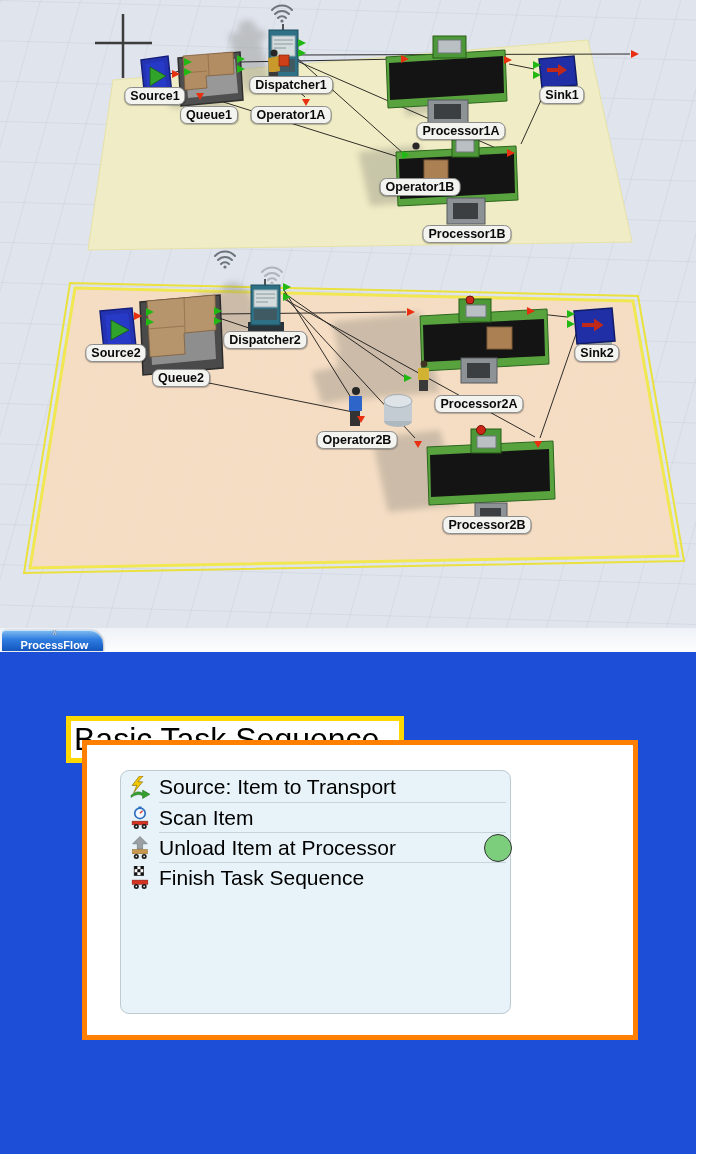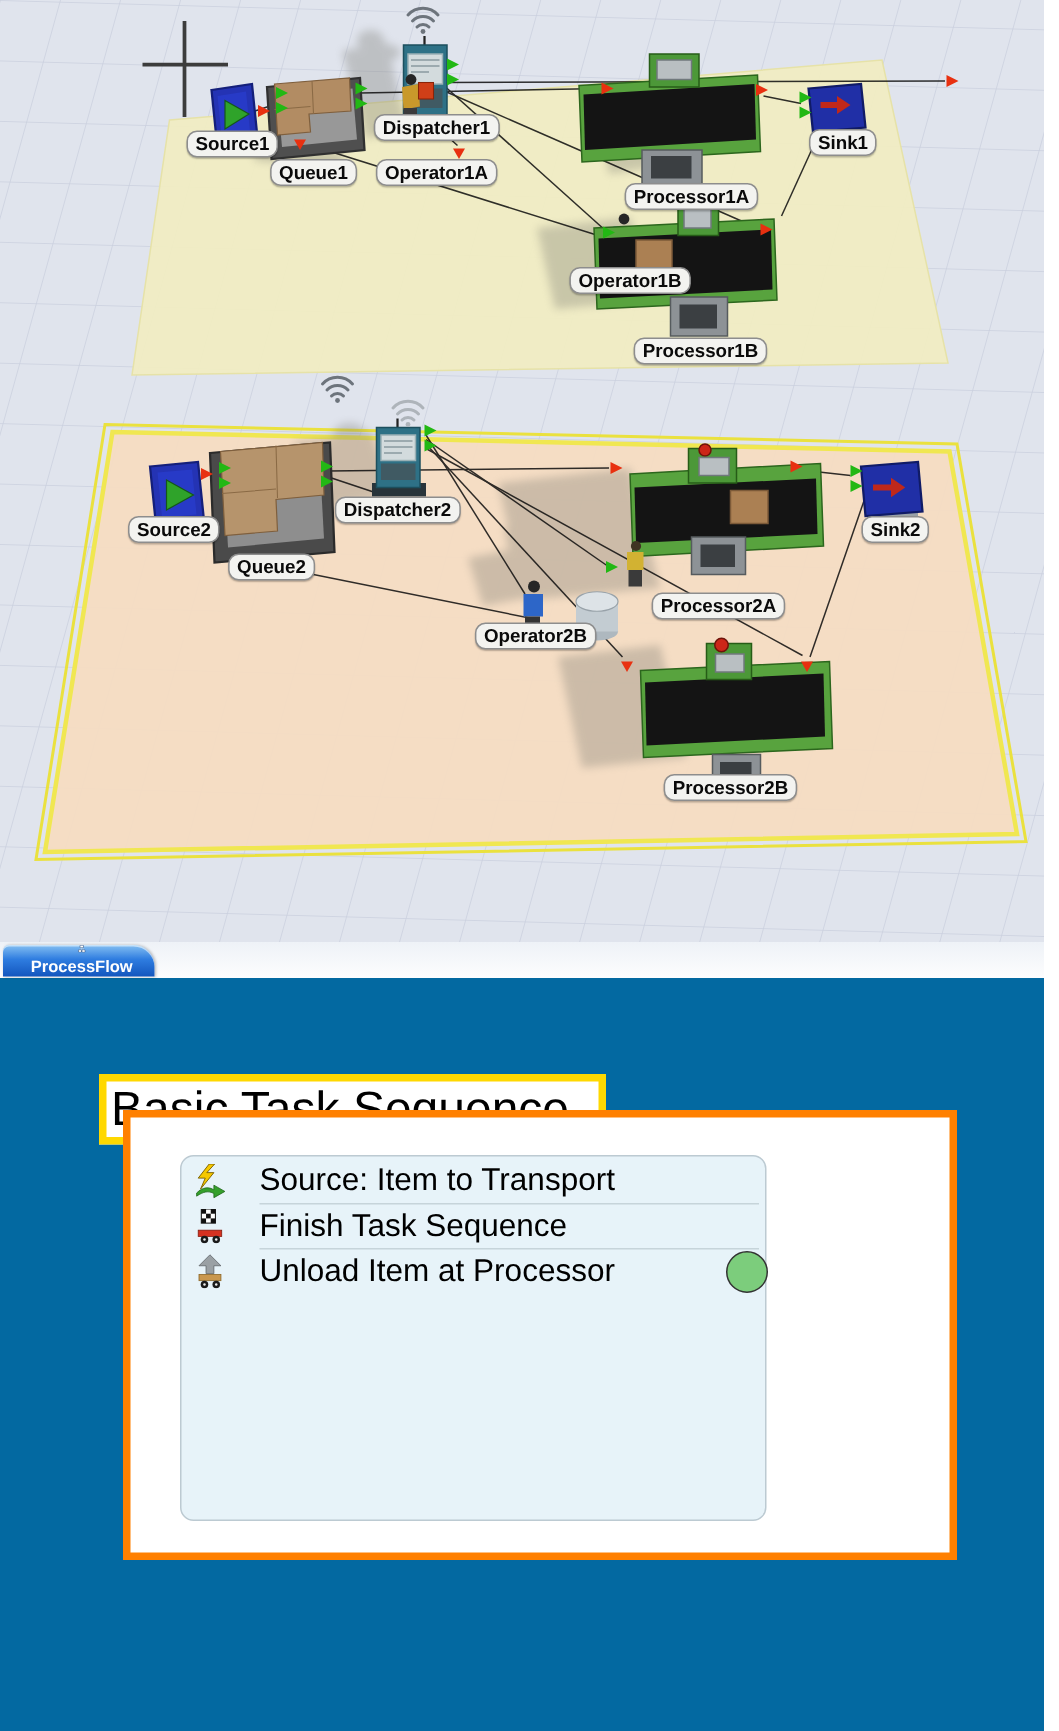"Source1" .page { background: #0369a1 -> #1d4ed8 }
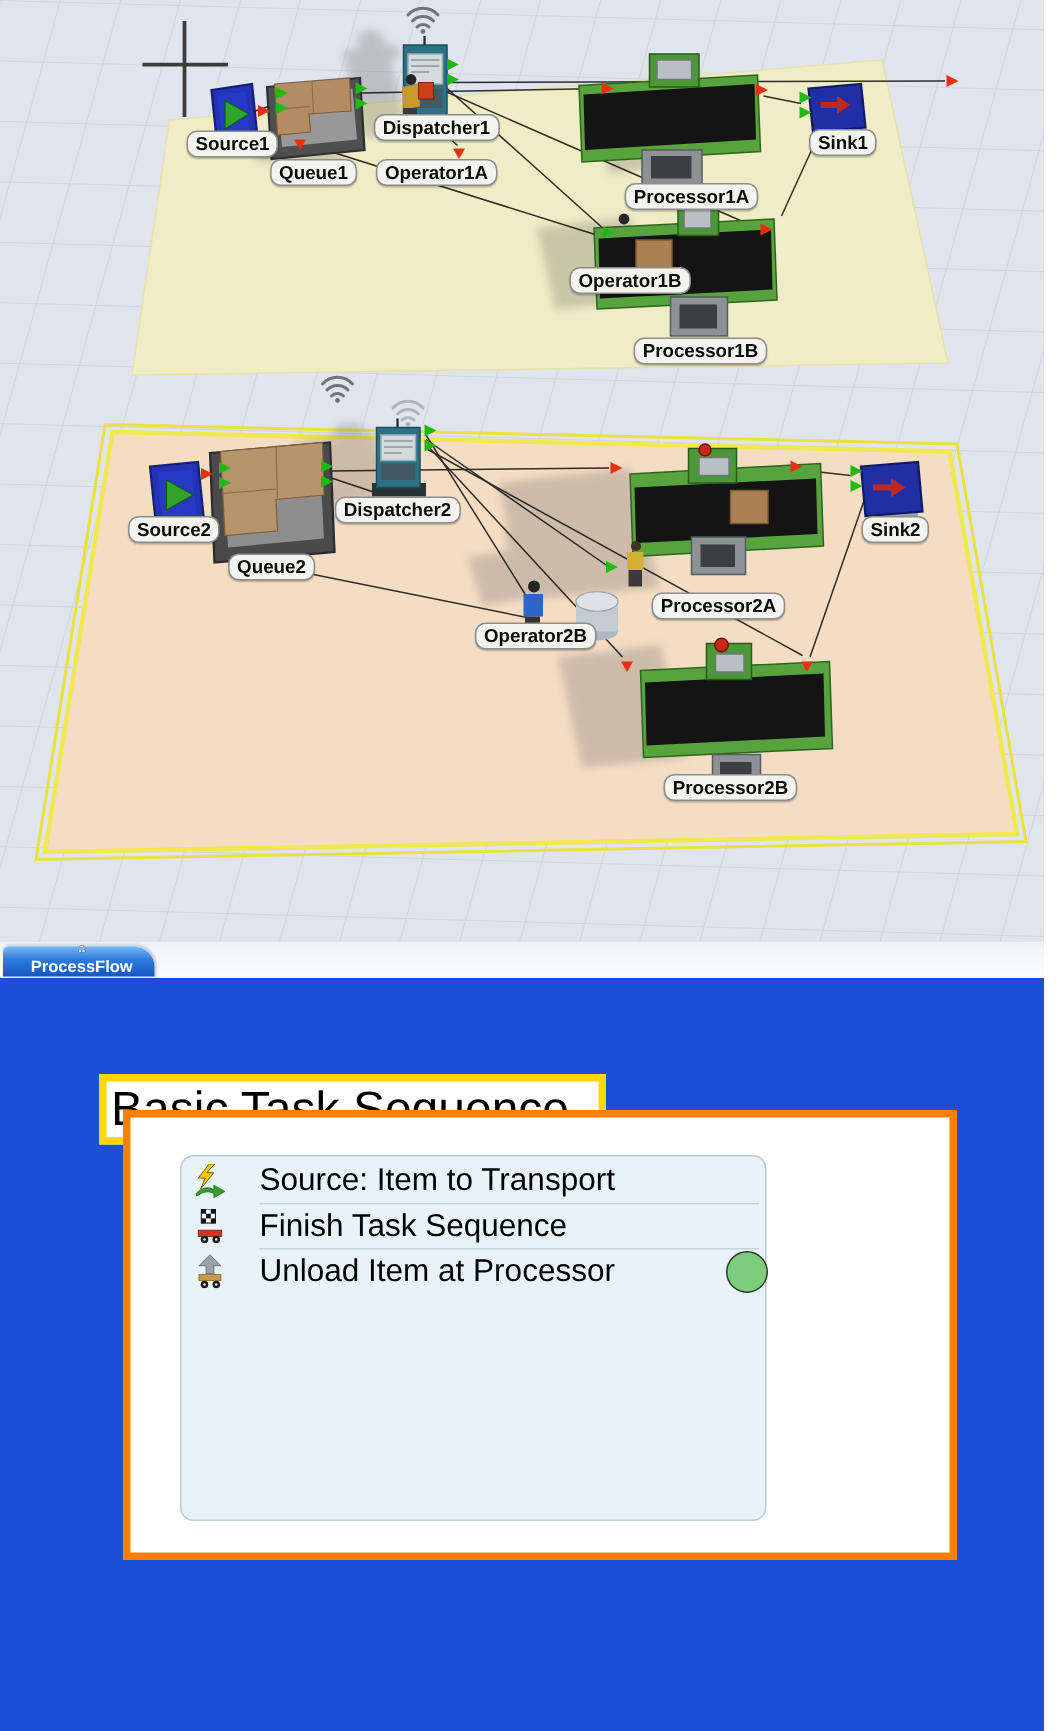"Operator2B" div.lbl { top: 424px -> 440px }
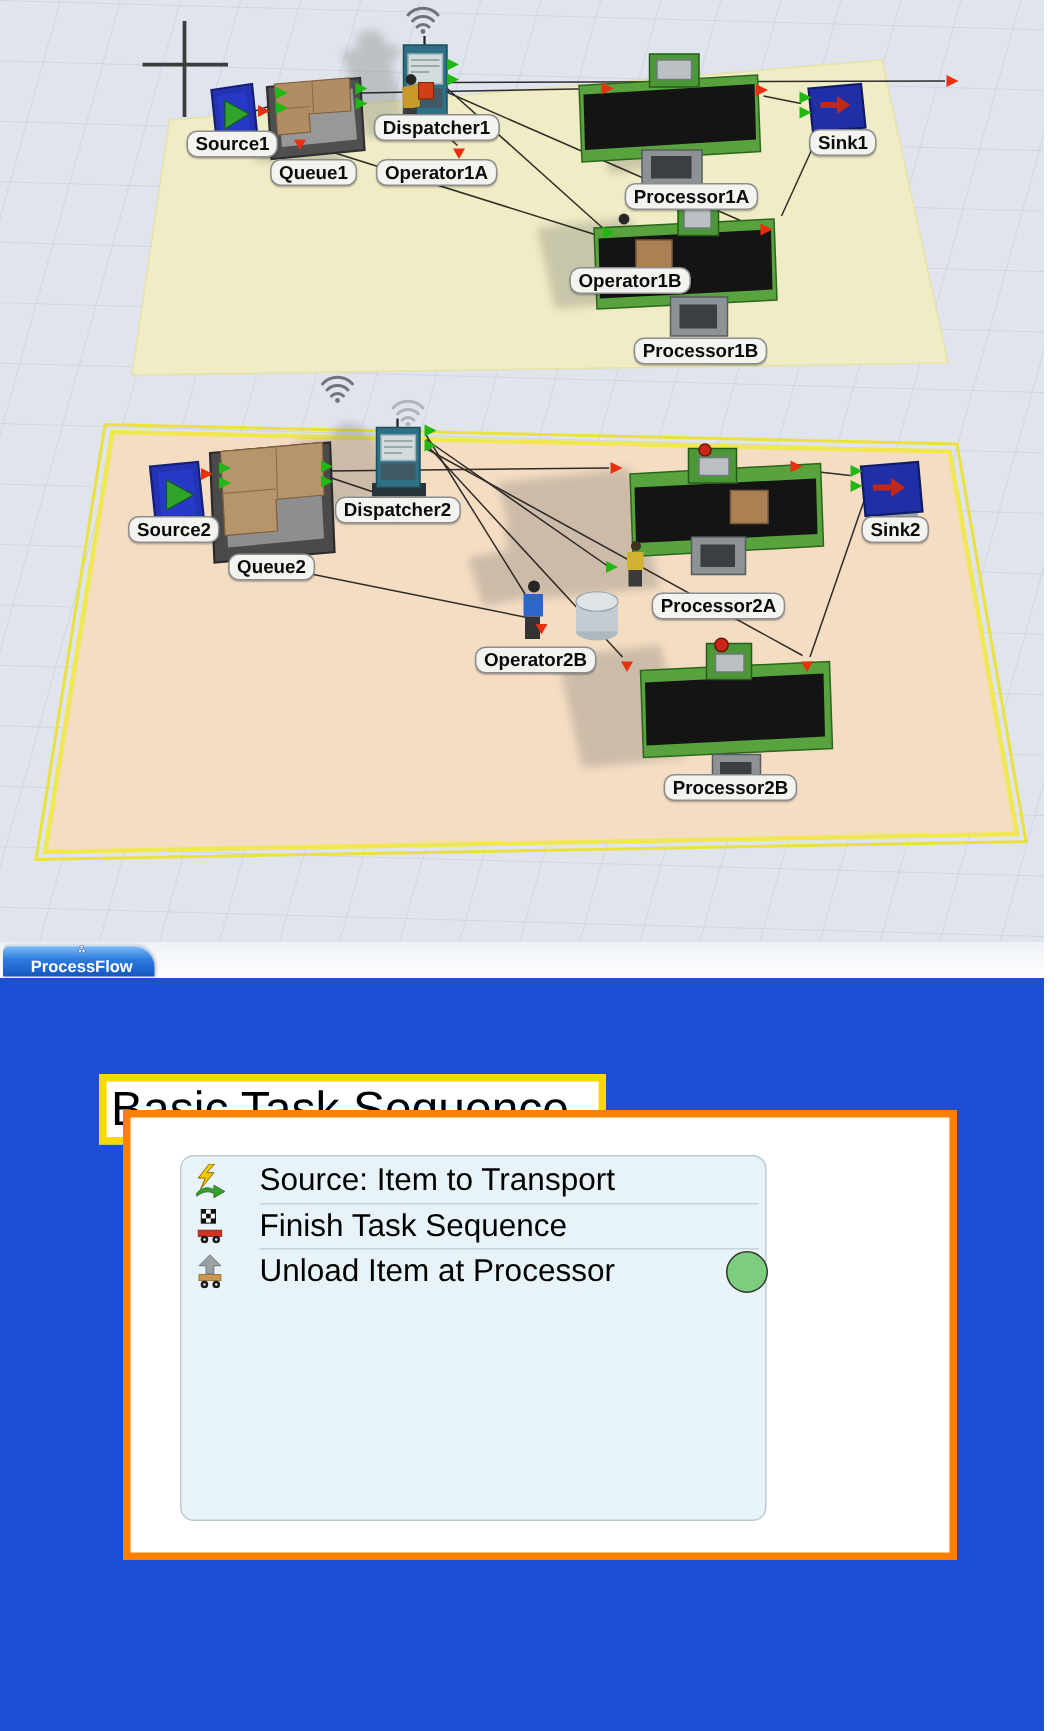"Source: Item to Transport" .label-wrap { margin-left: 21px -> 7px }
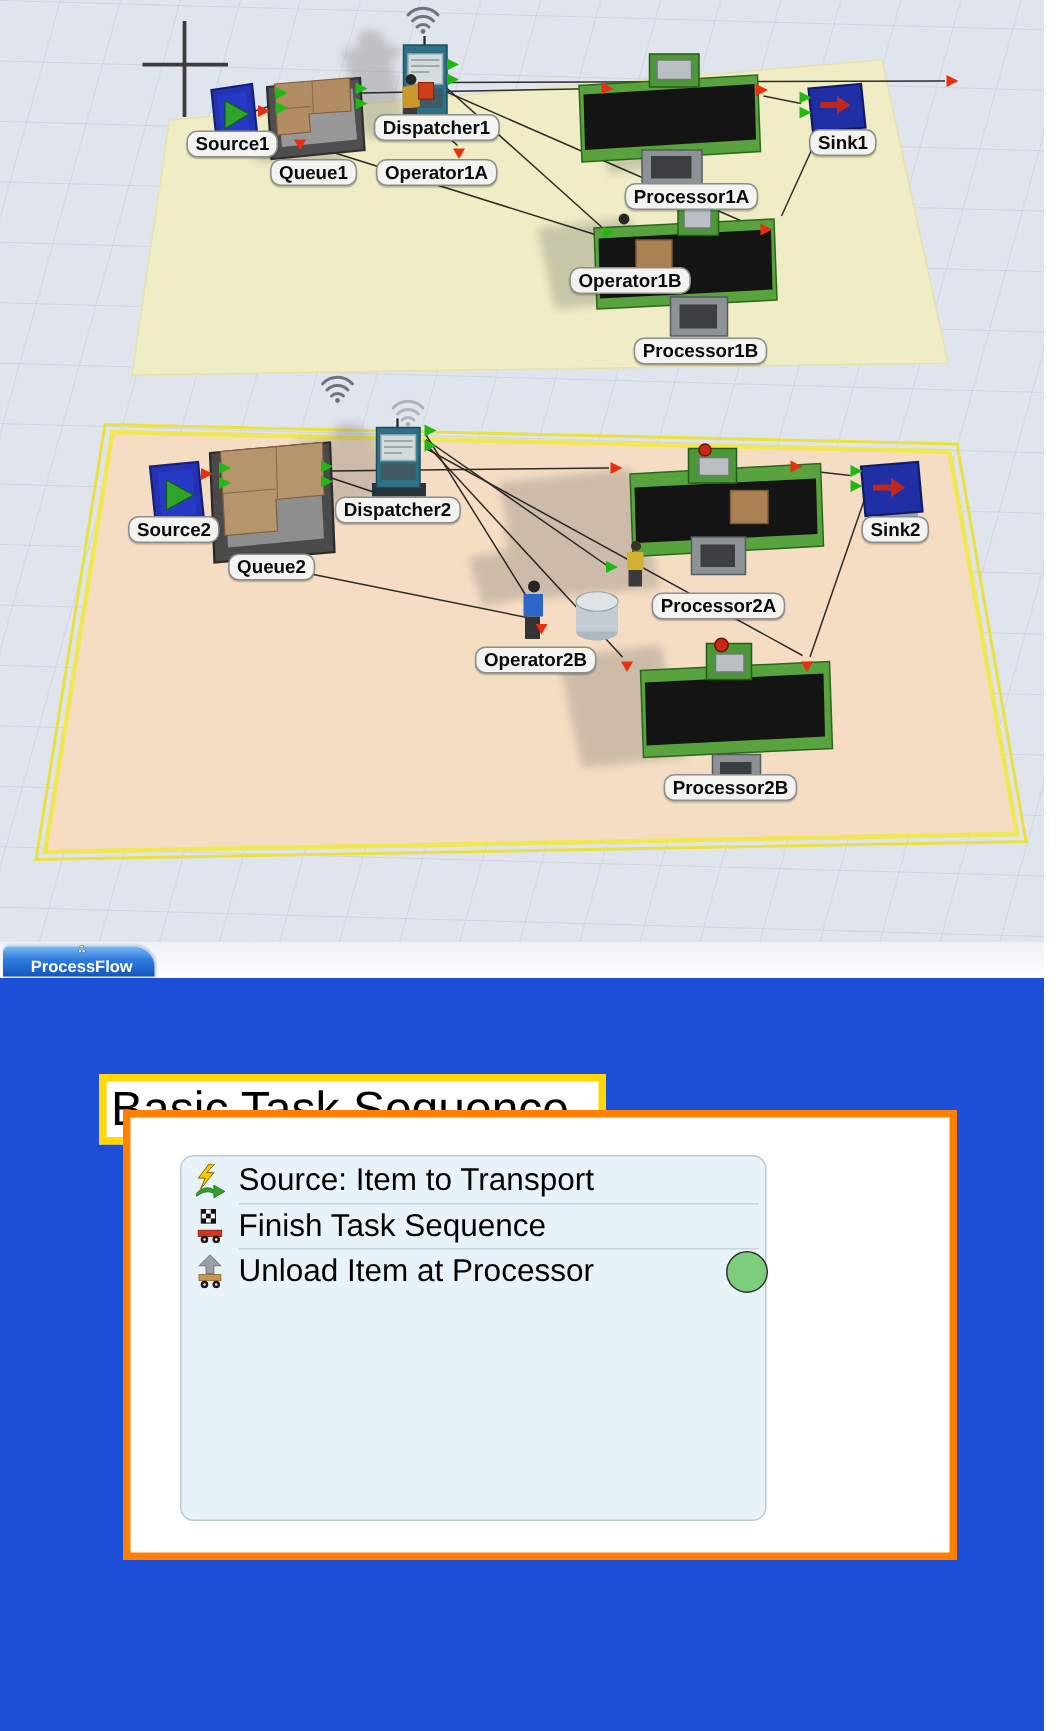"Scan Item" div.task-row { html: none -> <div> <svg> <rect></rect> <circle></circle> <line></line> <rect></rect> <circle></circle> <circle></circle> <circle></circle> <circle></circle> </svg> <div> <span>Scan Item</span> </div> </div> }
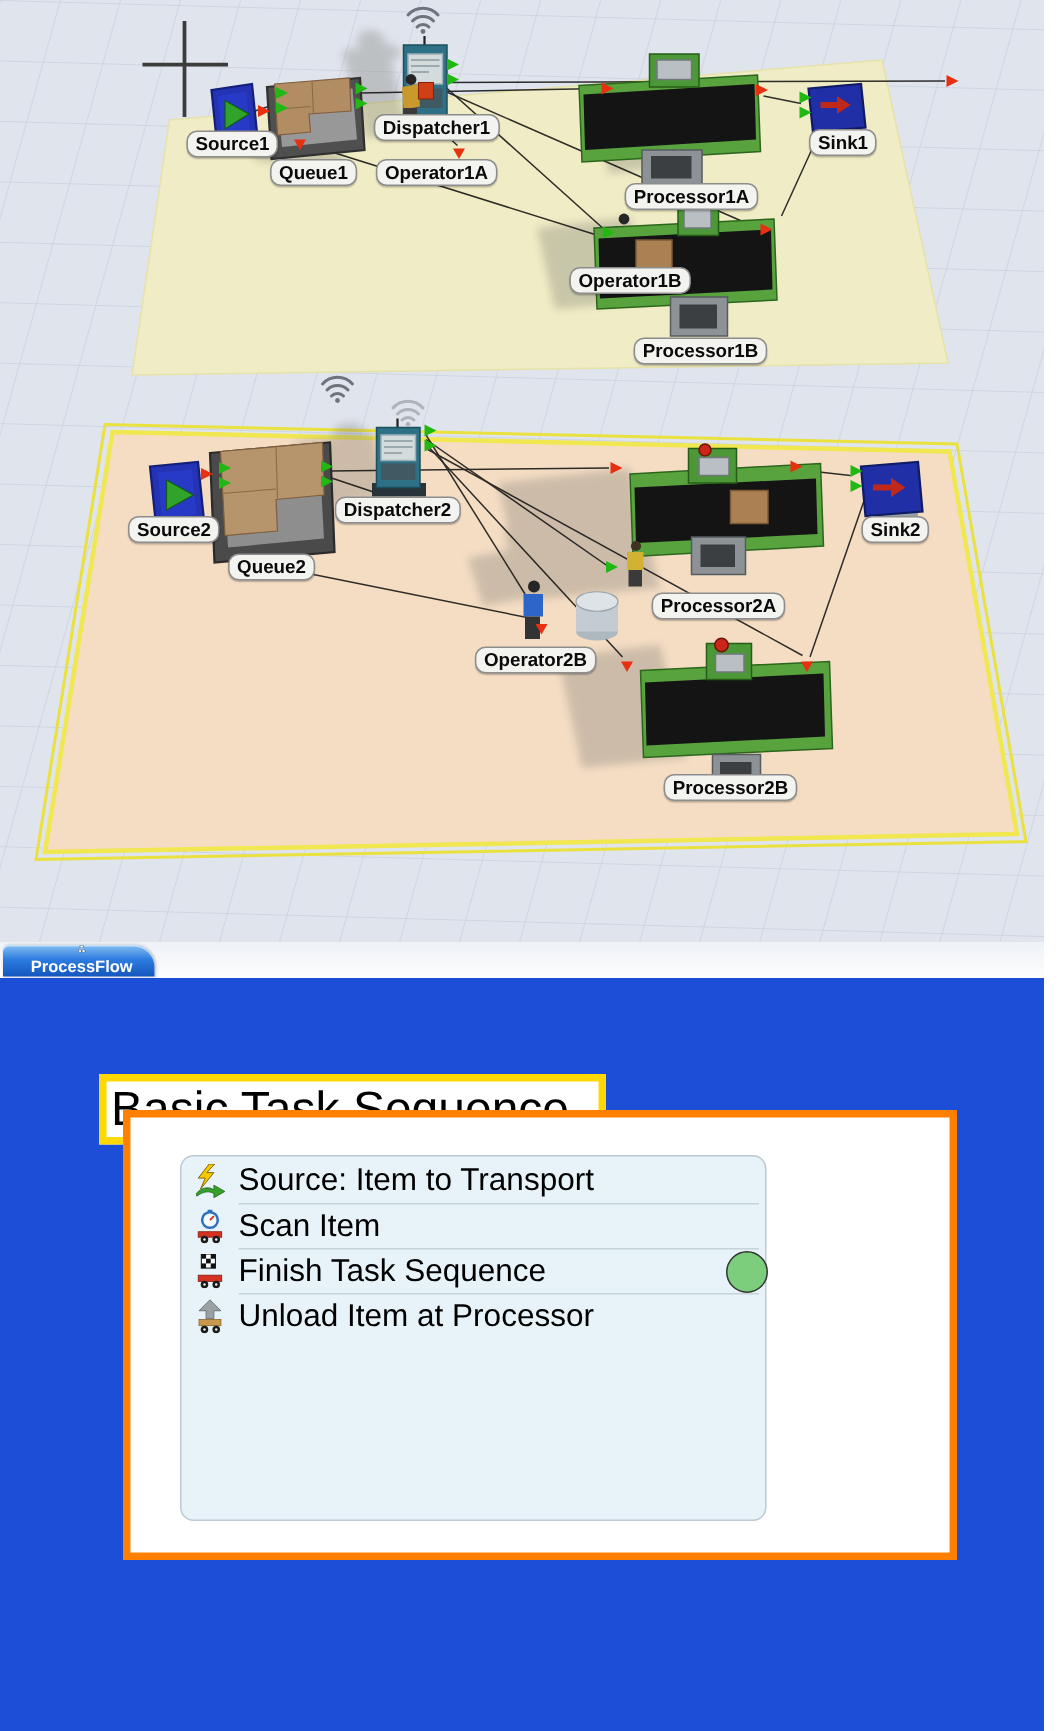"Finish Task Sequence" div.task-row { order: before "Unload Item at Processor" -> after "Unload Item at Processor" }
